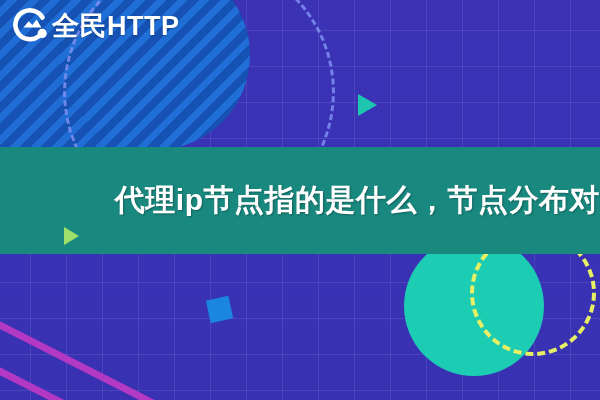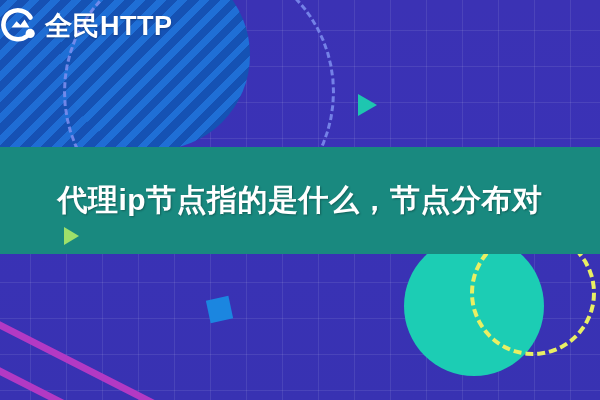"全民HTTP" .logo { gap: 5px -> none; left: 0 -> 12px }
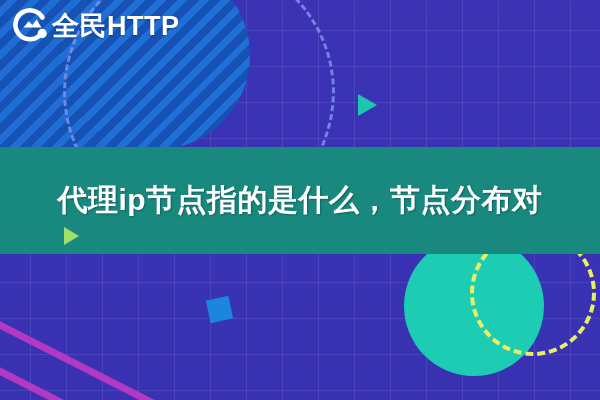"代理ip节点指的是什么，节点分布对" .title-wrap { align-items: center -> flex-end }
